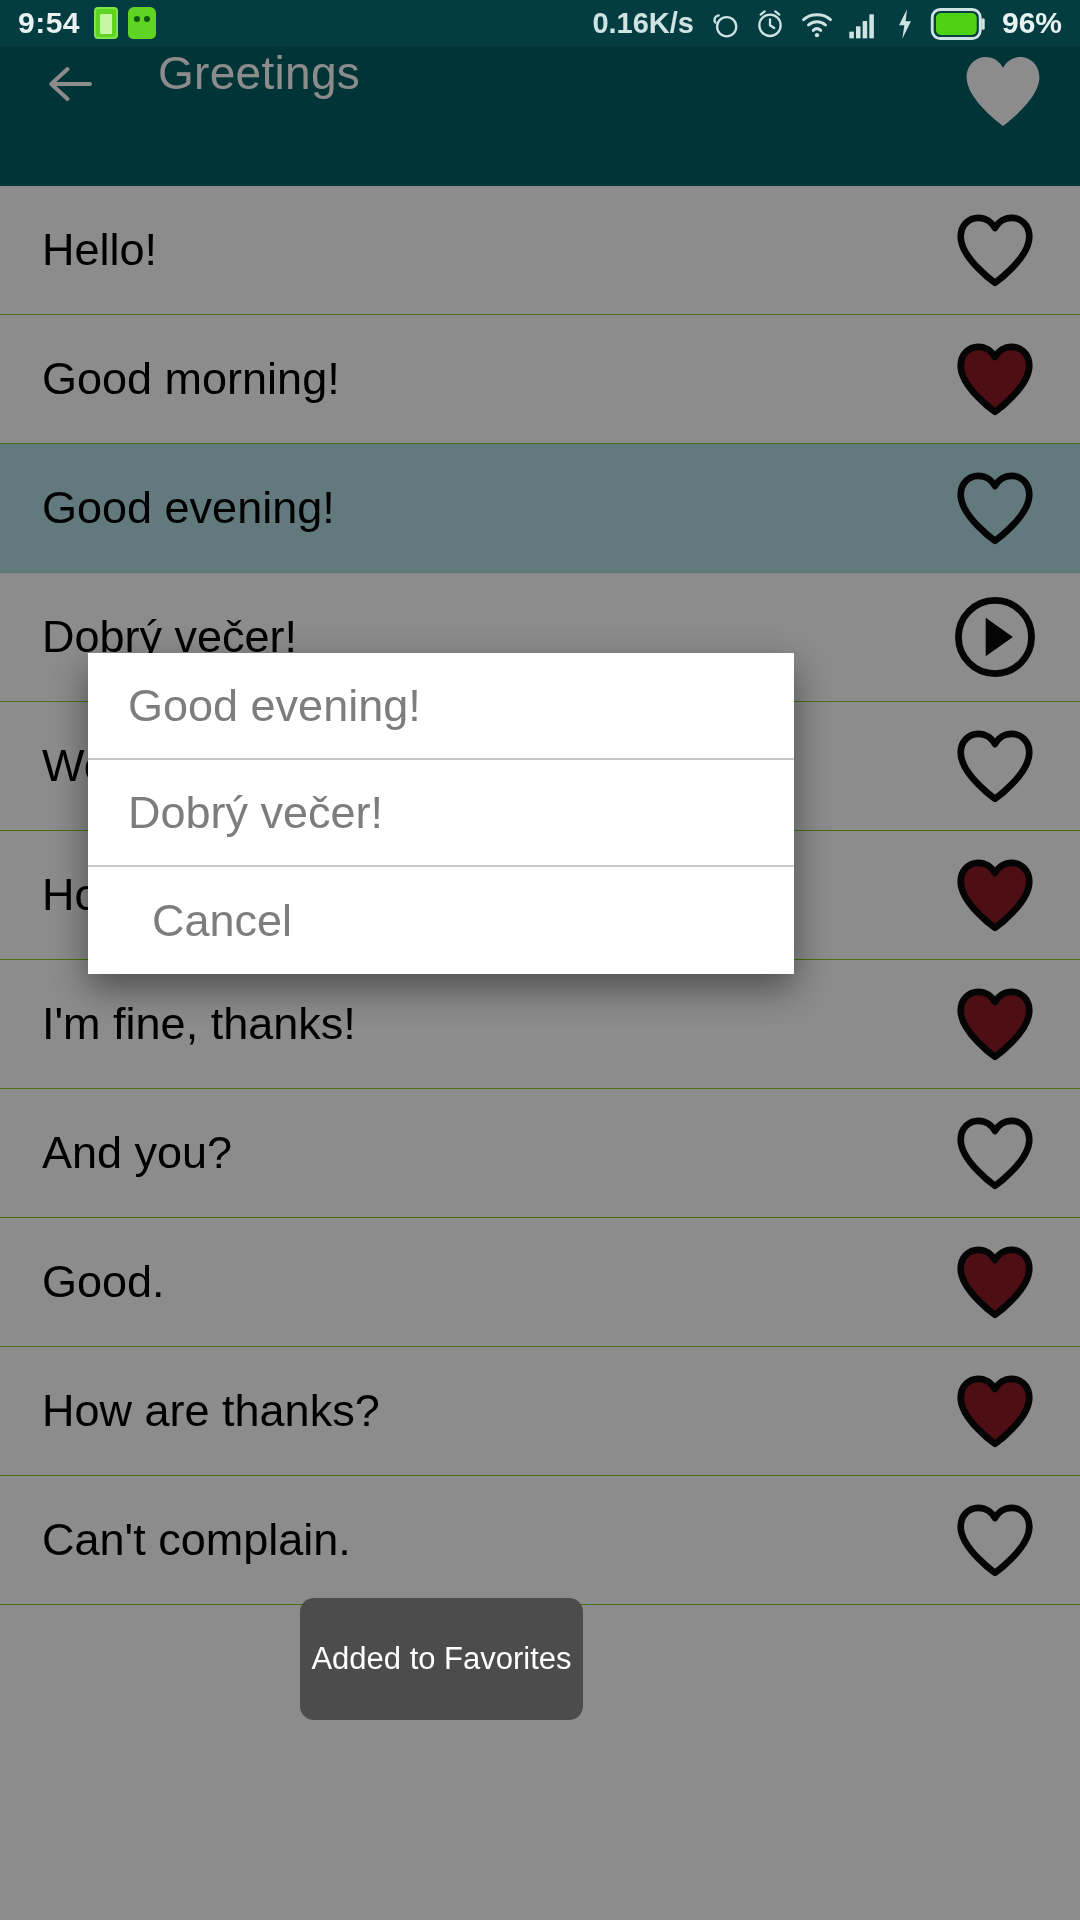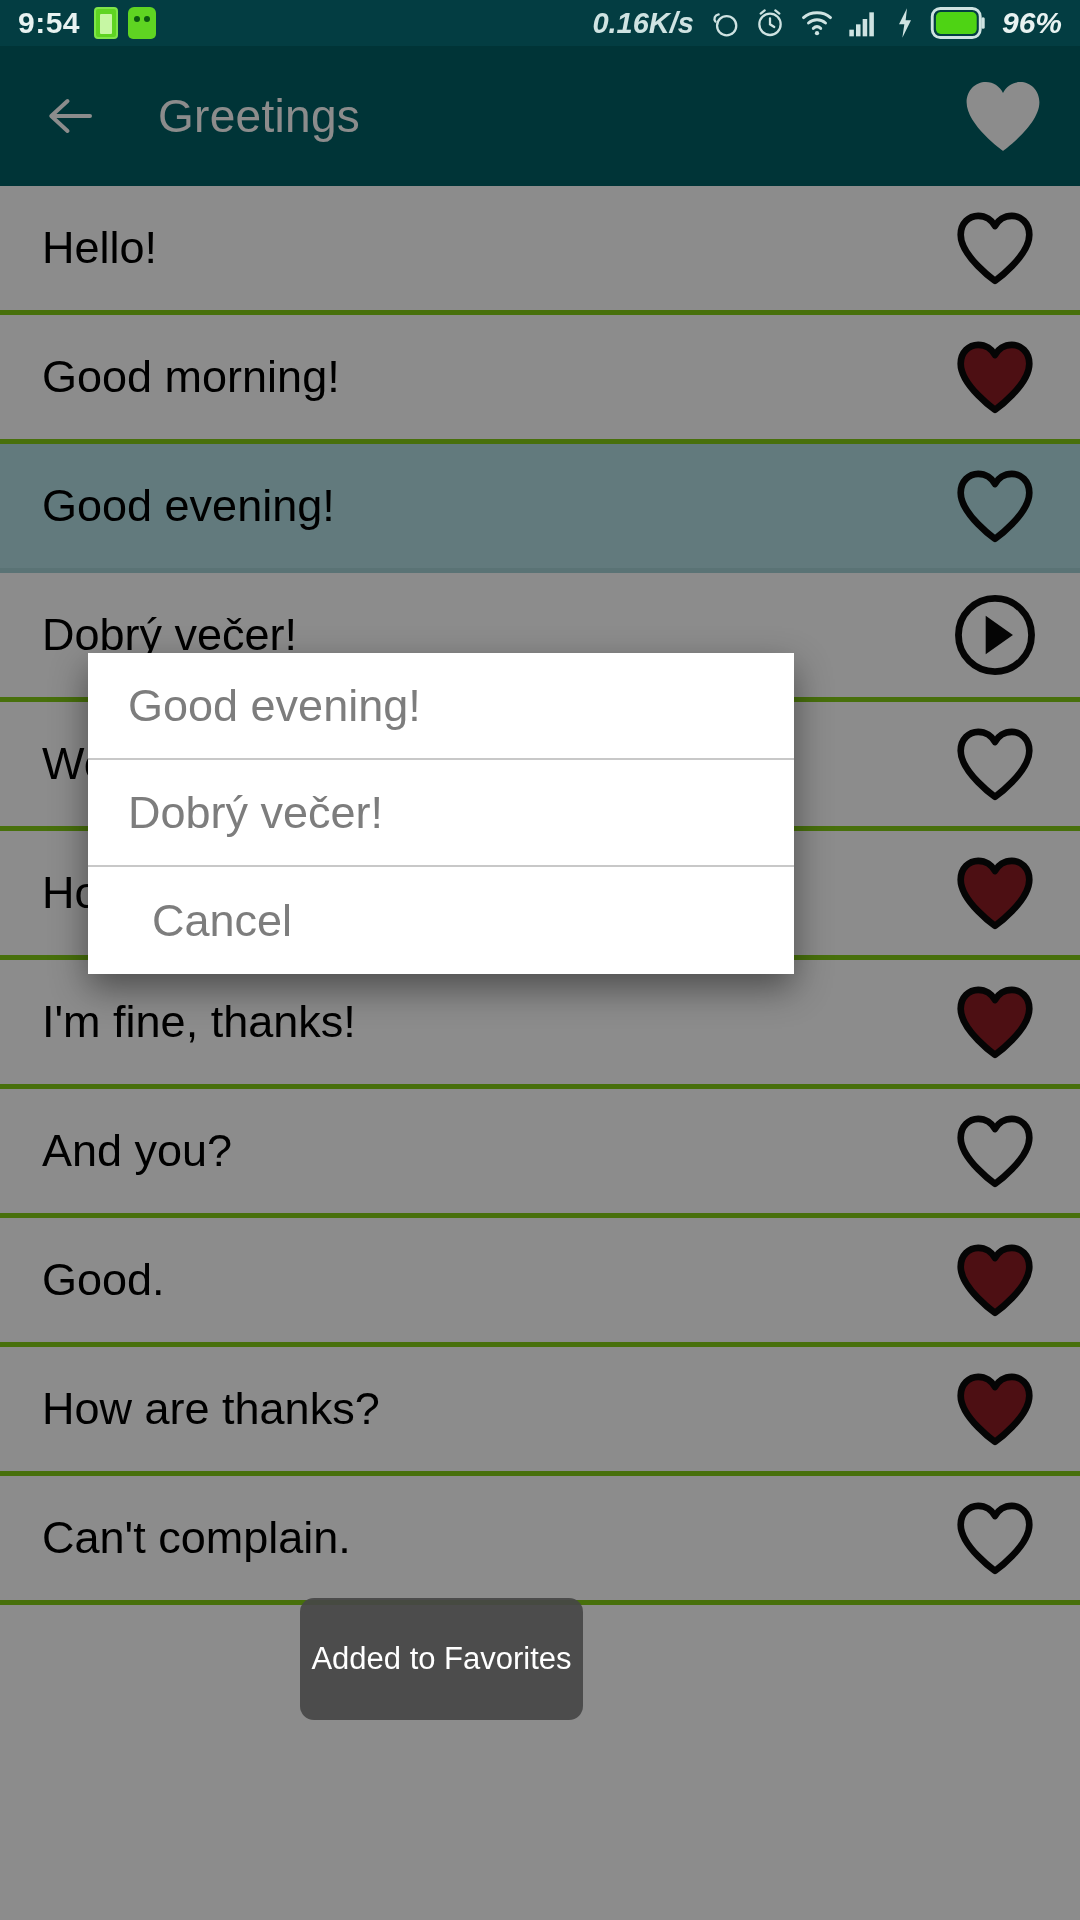"0.16K/s" .sb-right { align-items: center -> flex-end; font-style: italic -> none }
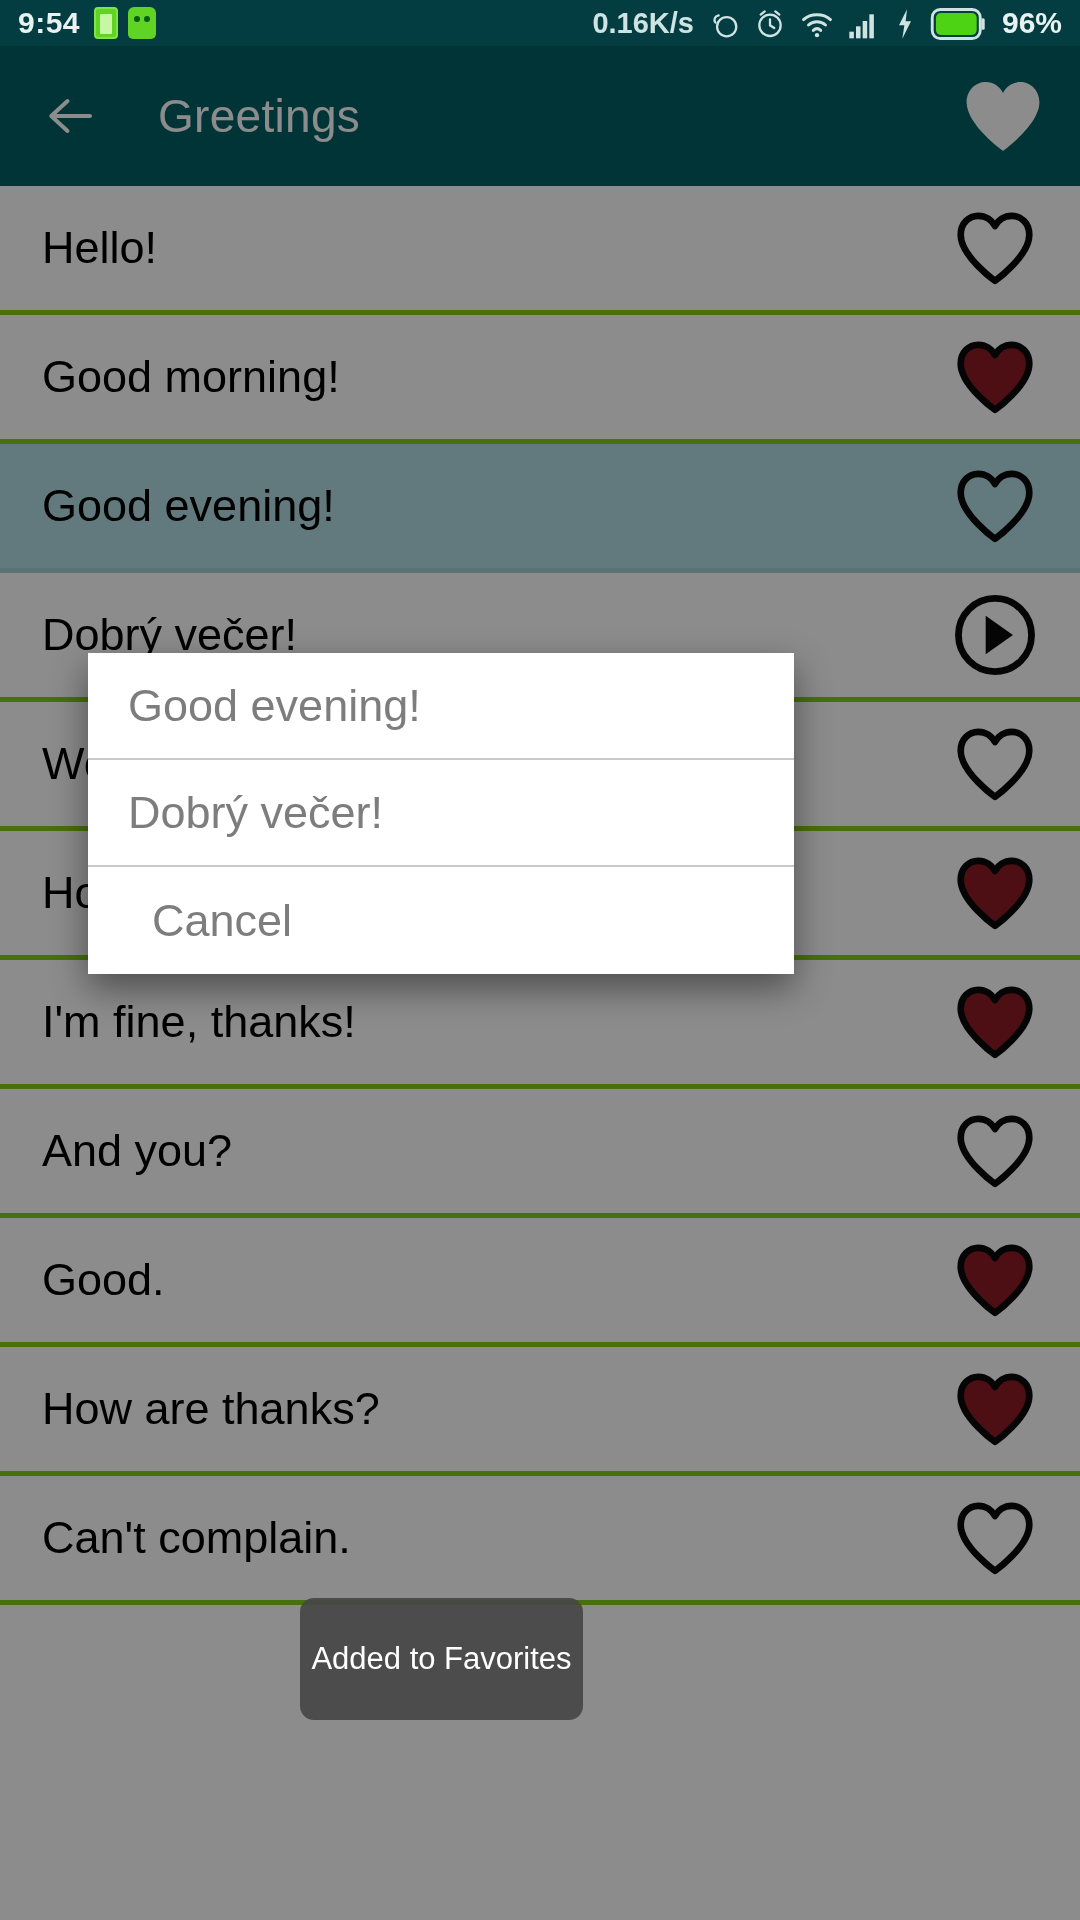"Greetings" .appbar { align-items: center -> none }
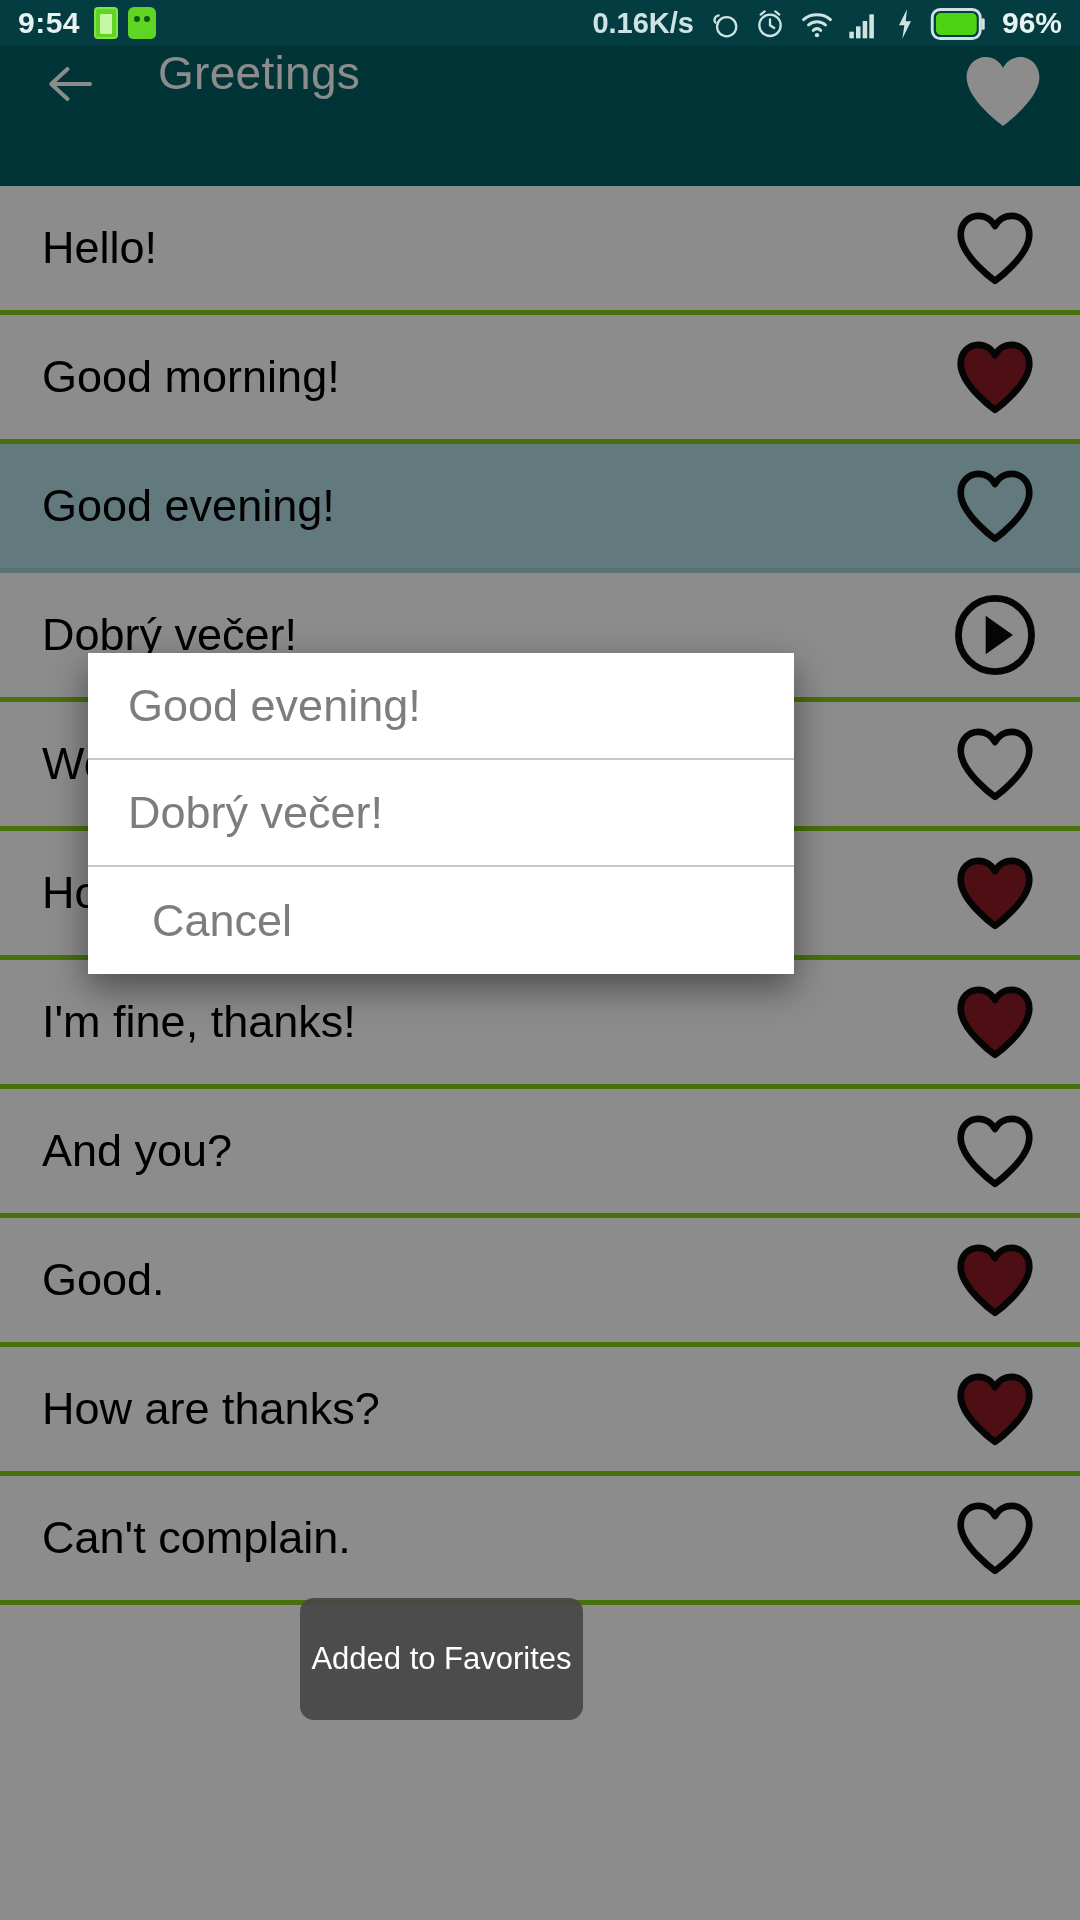"Hello!" .row { border-bottom: 5px solid #84cc16 -> 1px solid #84cc16 }
